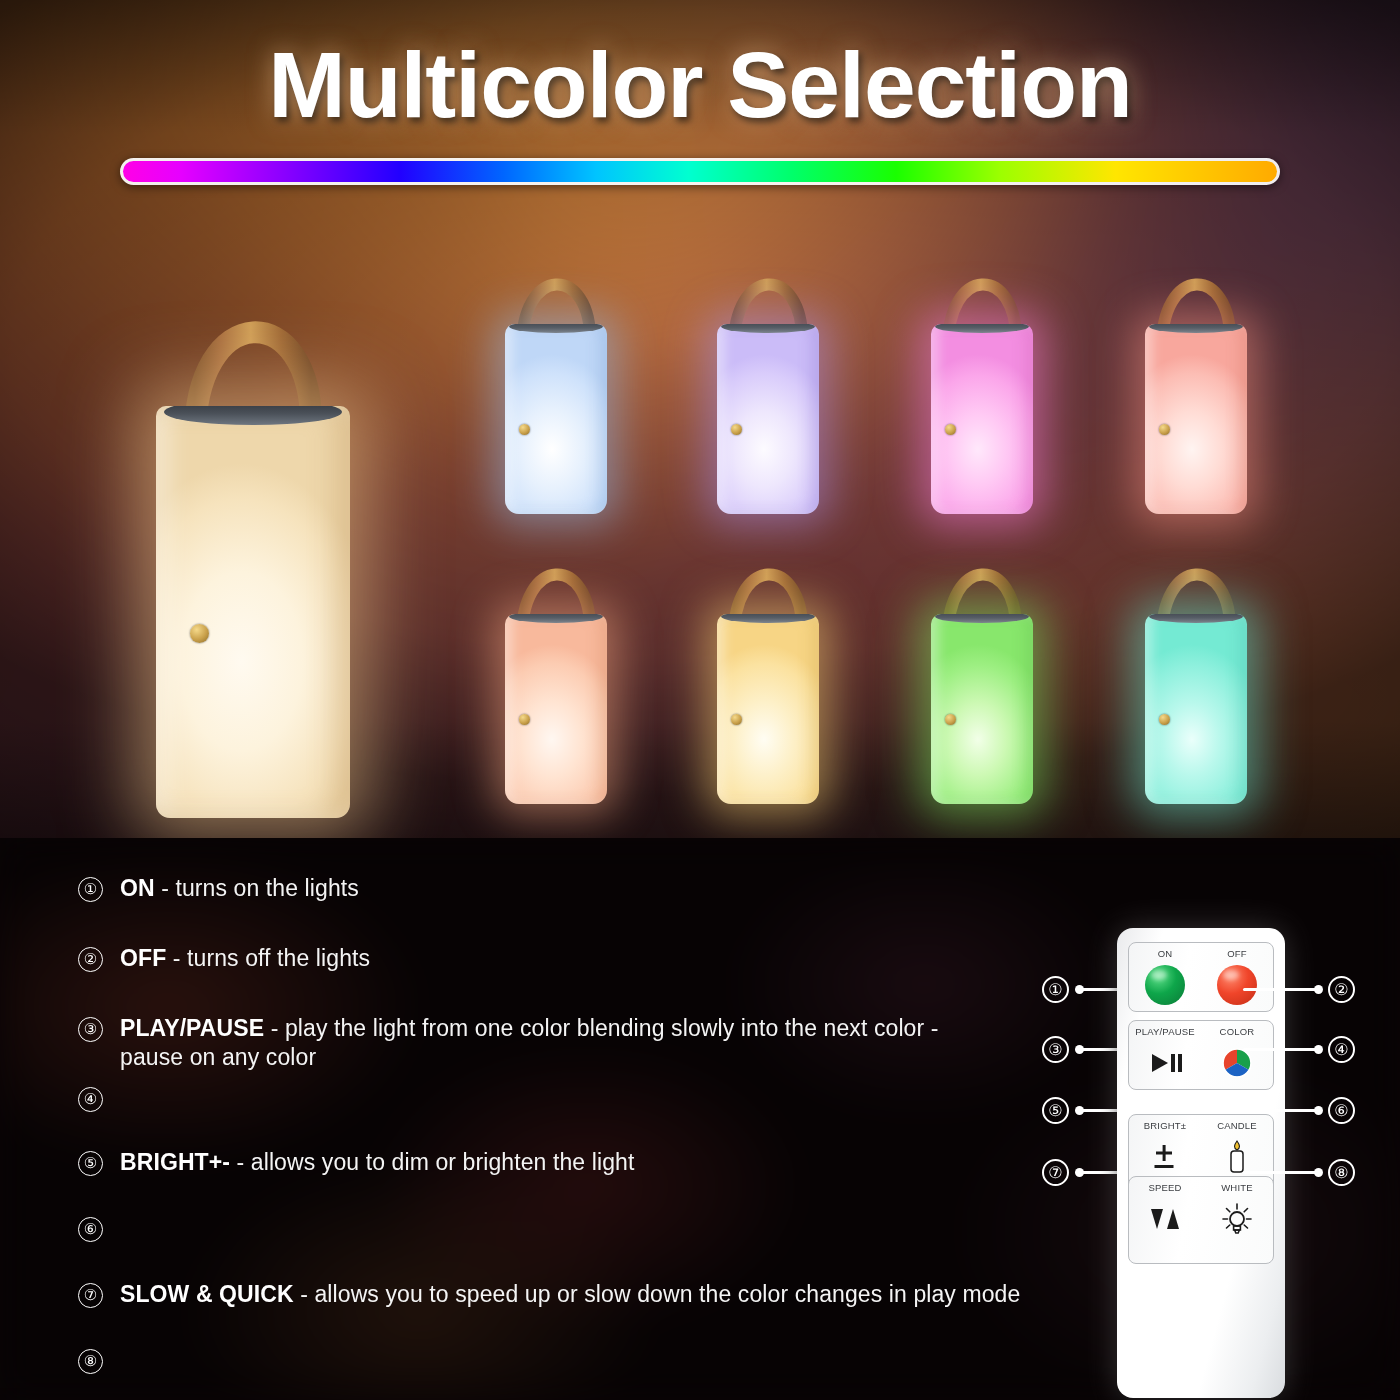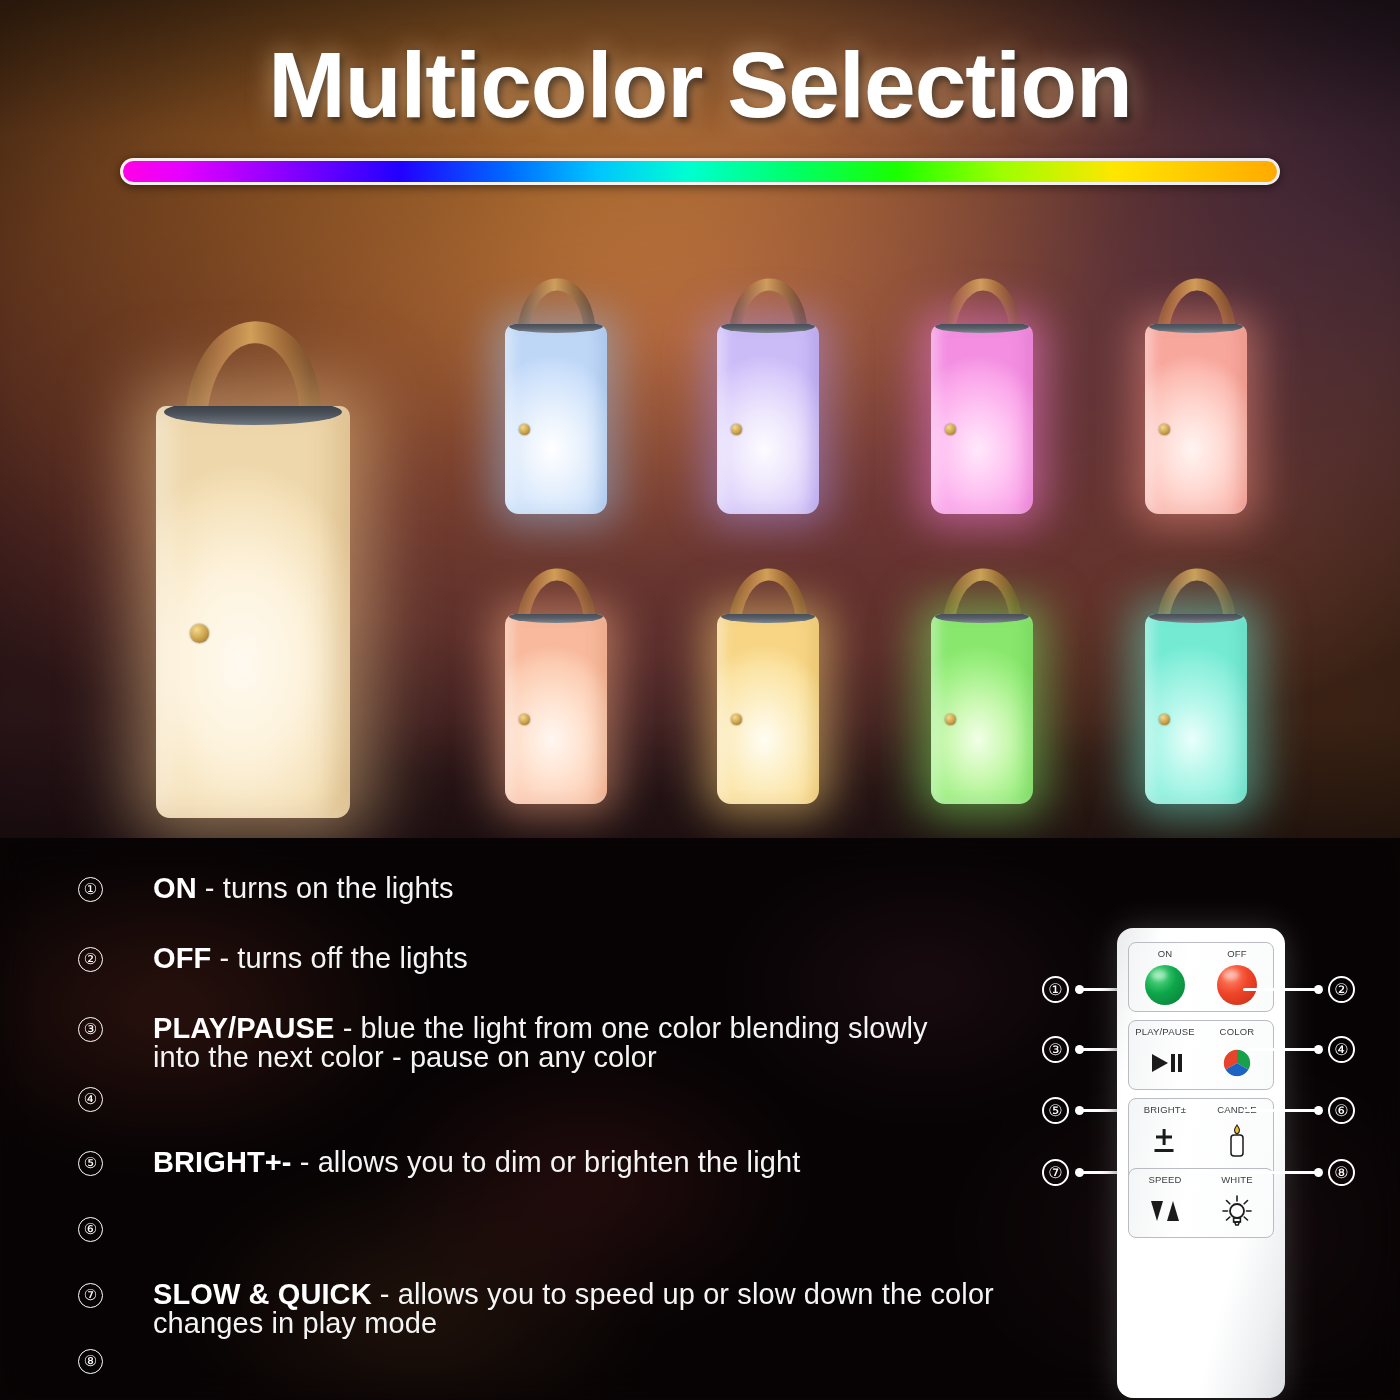"ON - turns on the" .txt { font-size: 29px -> 23px; margin-left: 33px -> none }
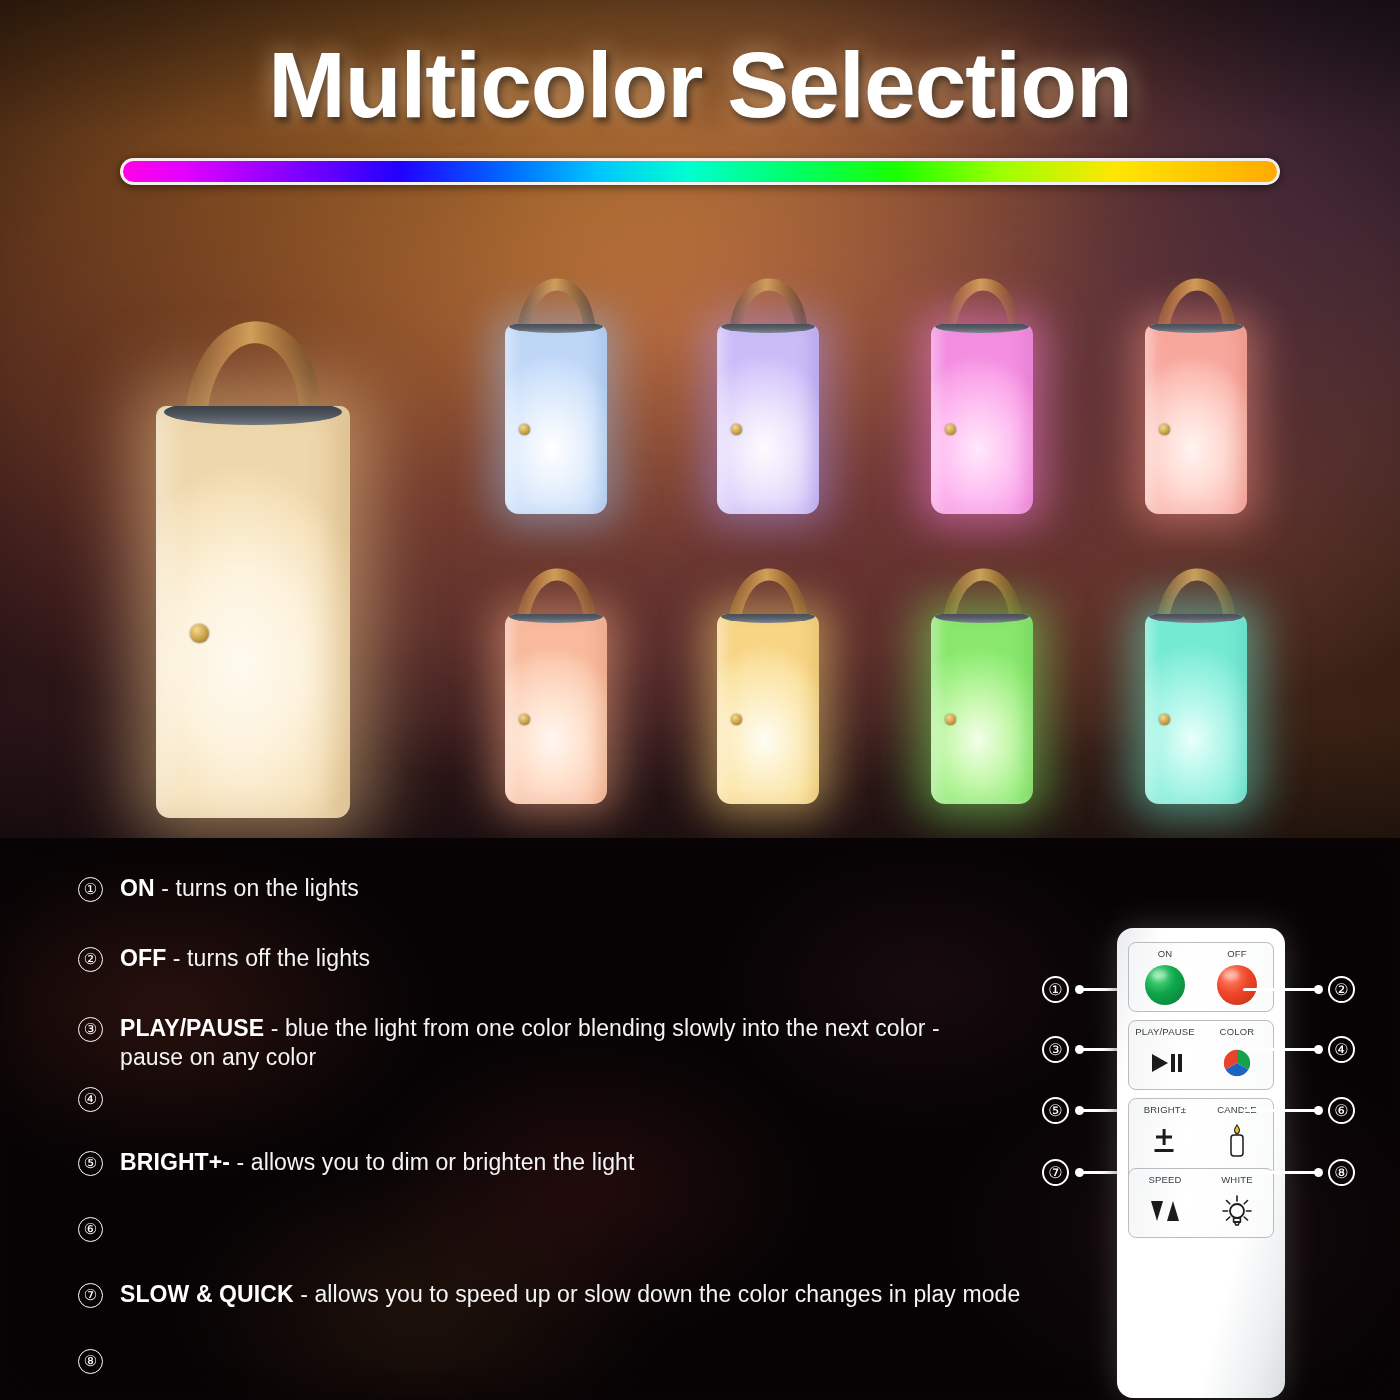"- blue the light from" span { text: blue -> play }
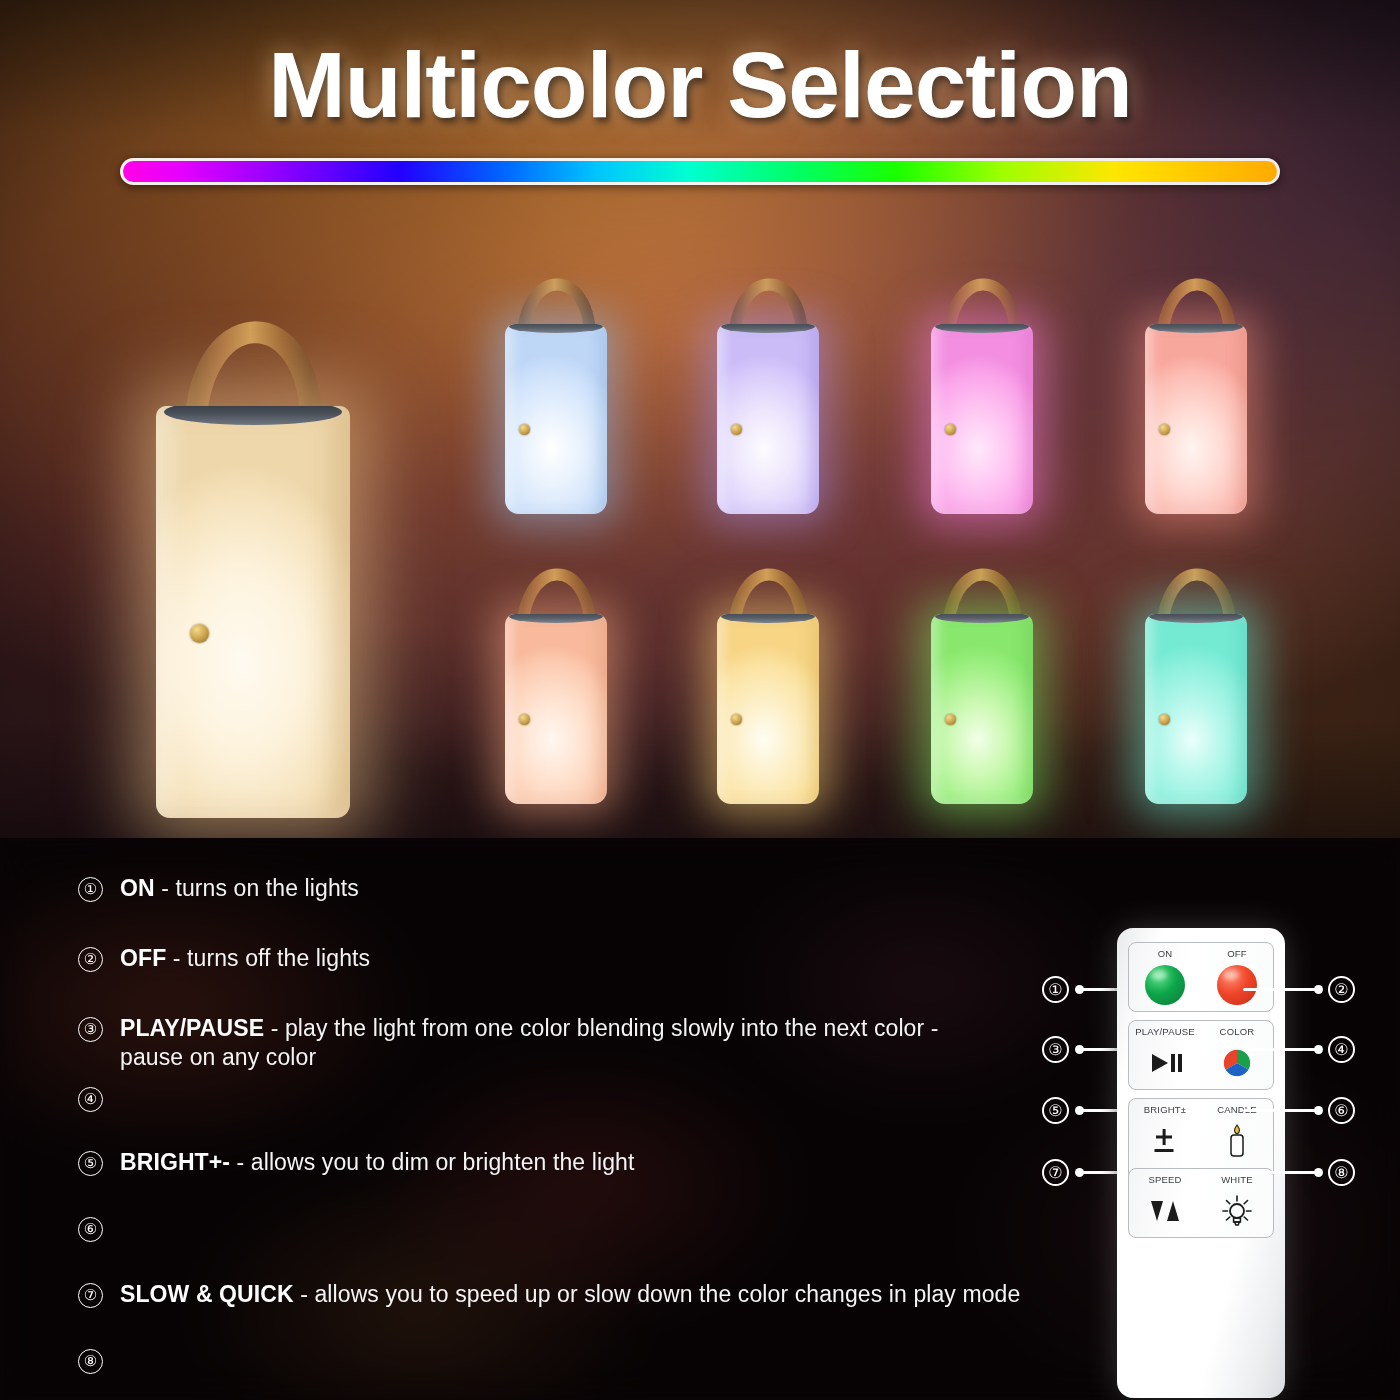"BRIGHT±" div.rgroup { top: 170px -> 186px }
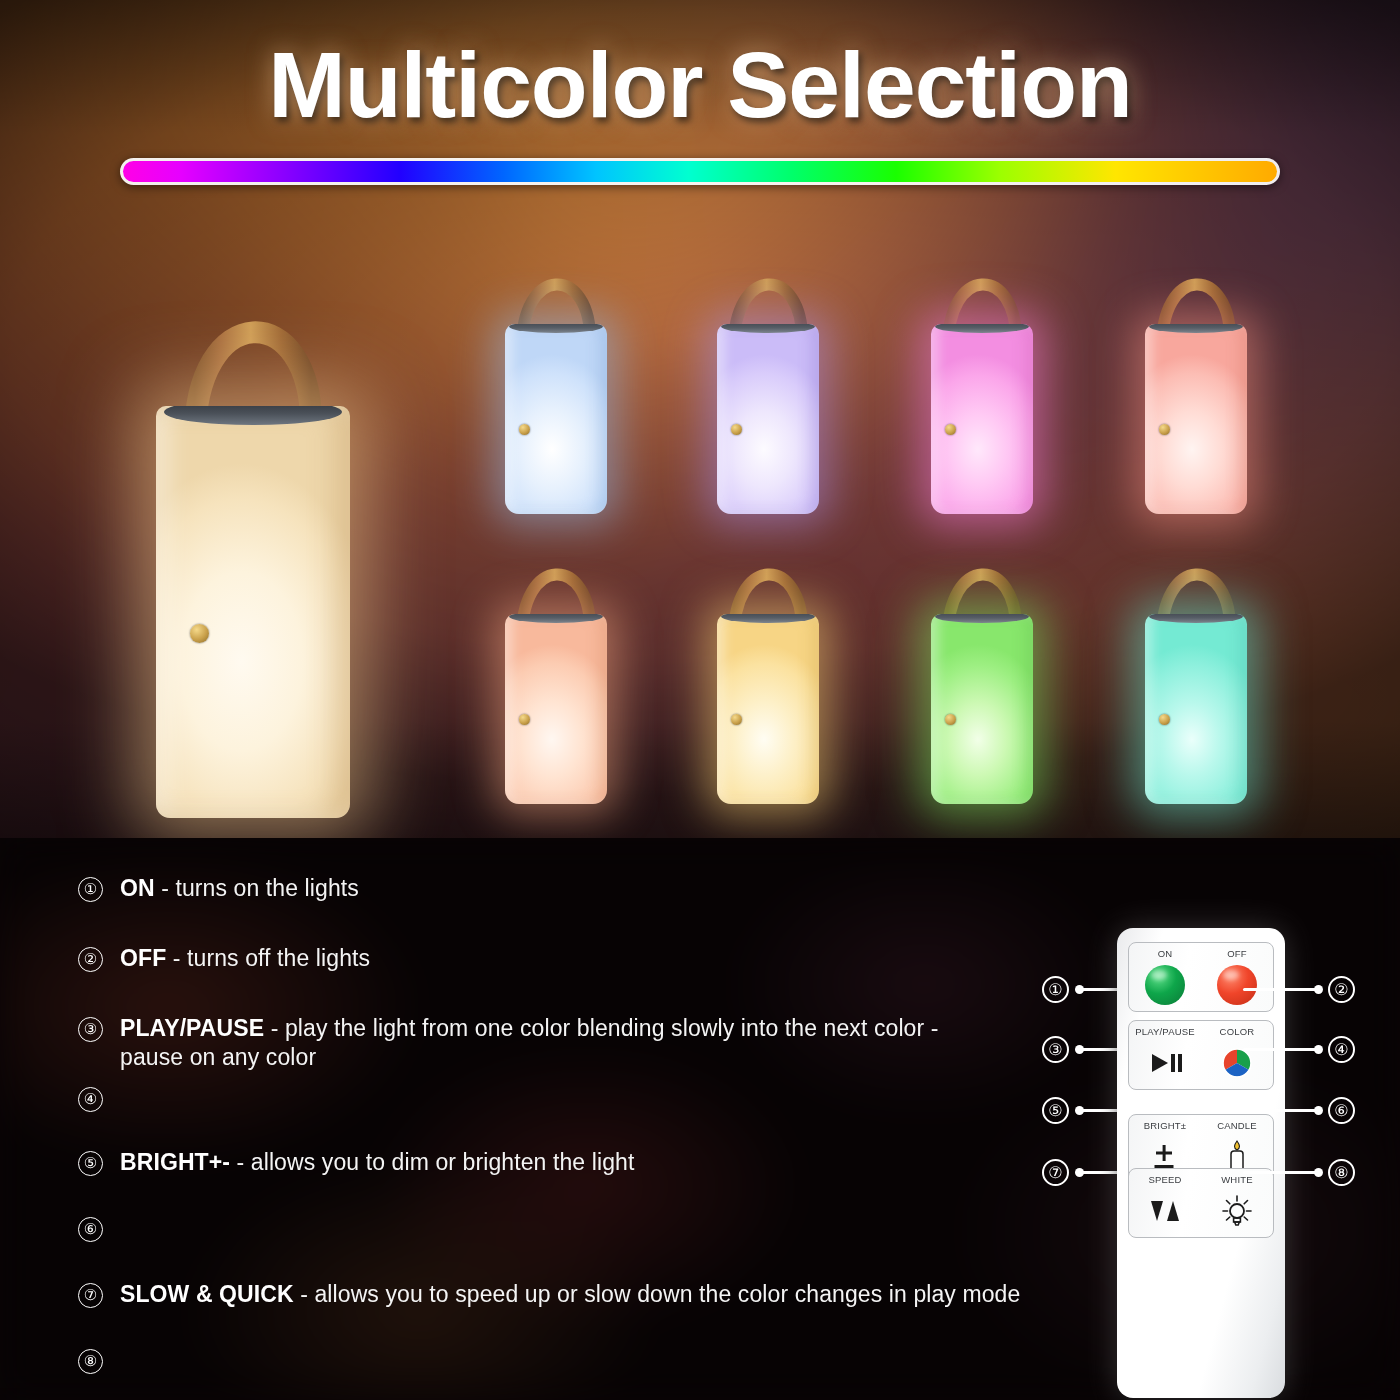"SPEED" div.rgroup { height: 70px -> 88px; top: 240px -> 248px }
